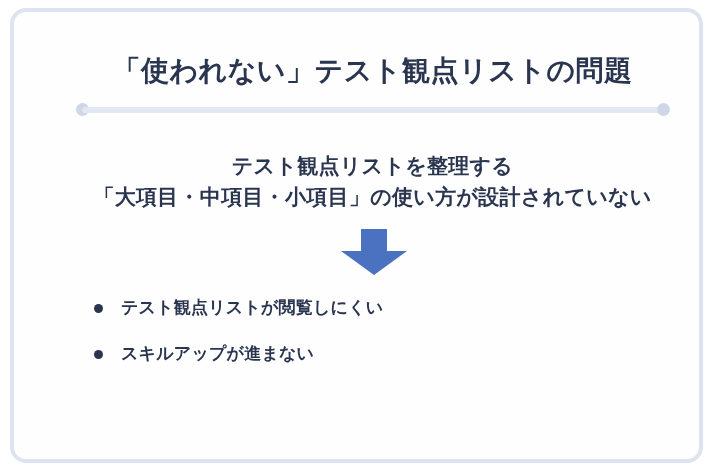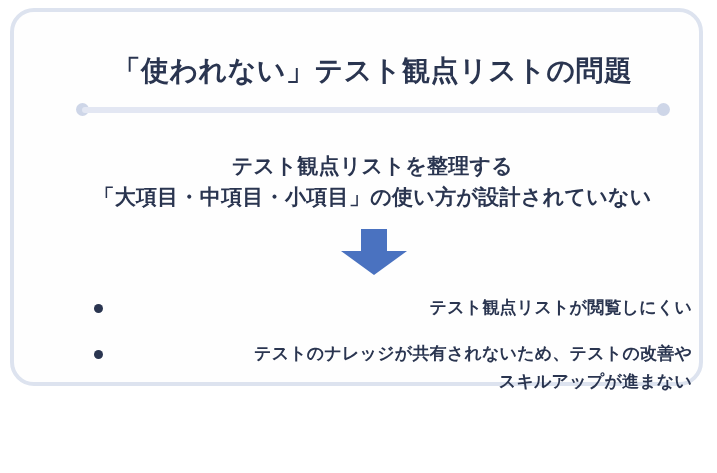"「使われない」テスト観点リストの問題" .card { border-radius: 24px -> 16px; height: 378px -> 455px }
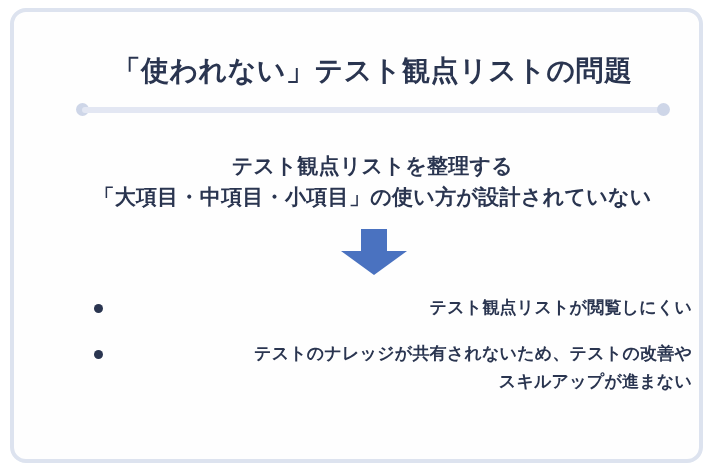"テスト観点リストが閲覧しにくい" .bullet-line { text-align: right -> none }
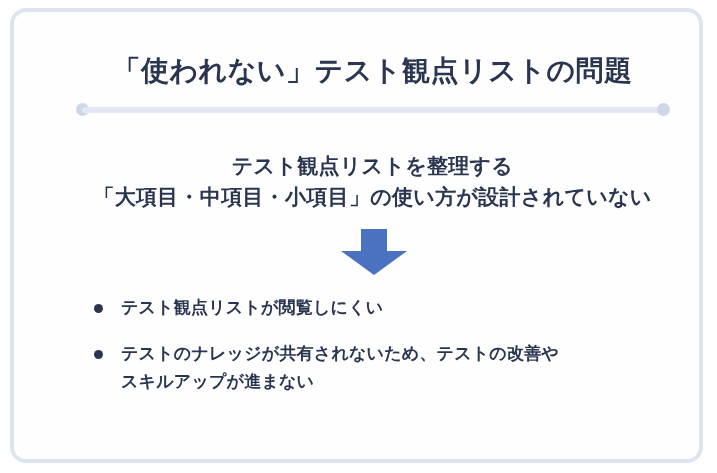"テストのナレッジが共有されないため、テストの改善や" span.bullet-line { html: <span>テストのナレッジが共有されないため、テストの改善や</span> -> none }
